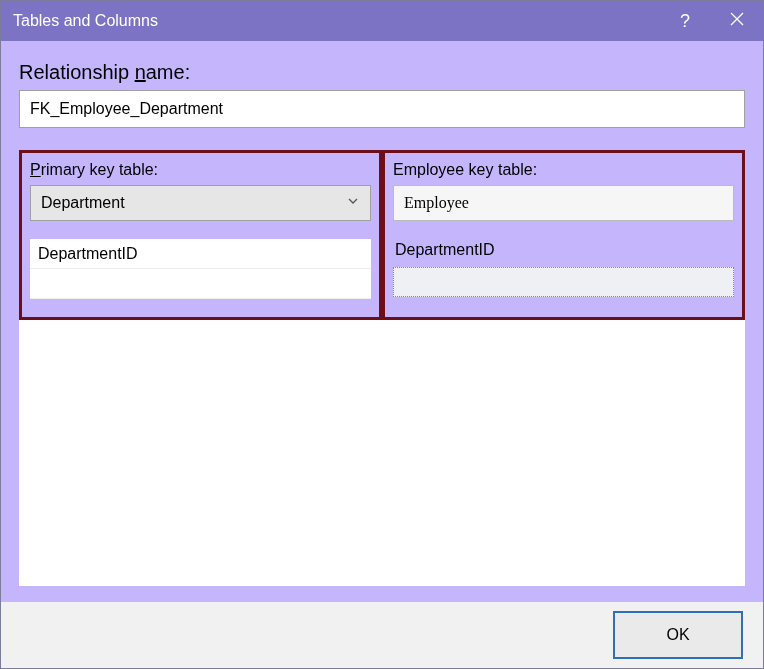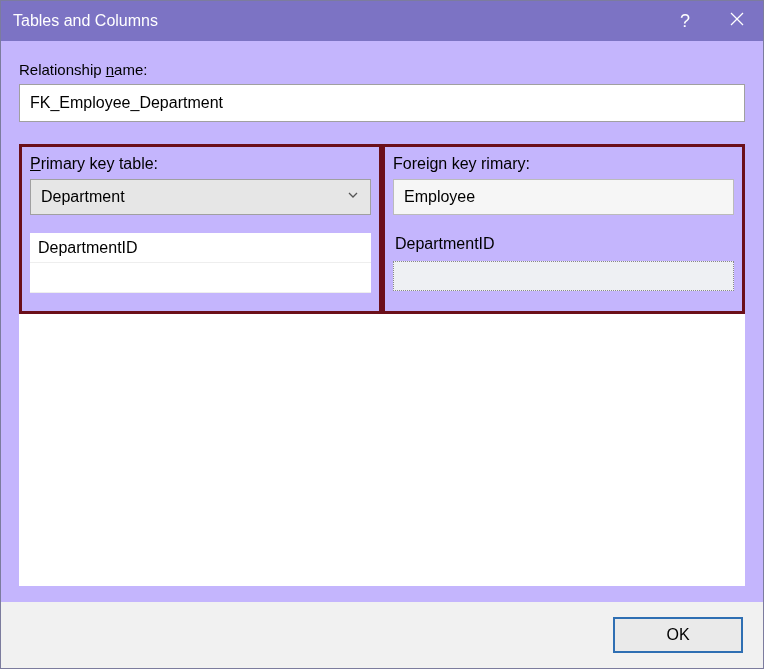"Relationship name:" .label { font-size: 15px -> 20px }
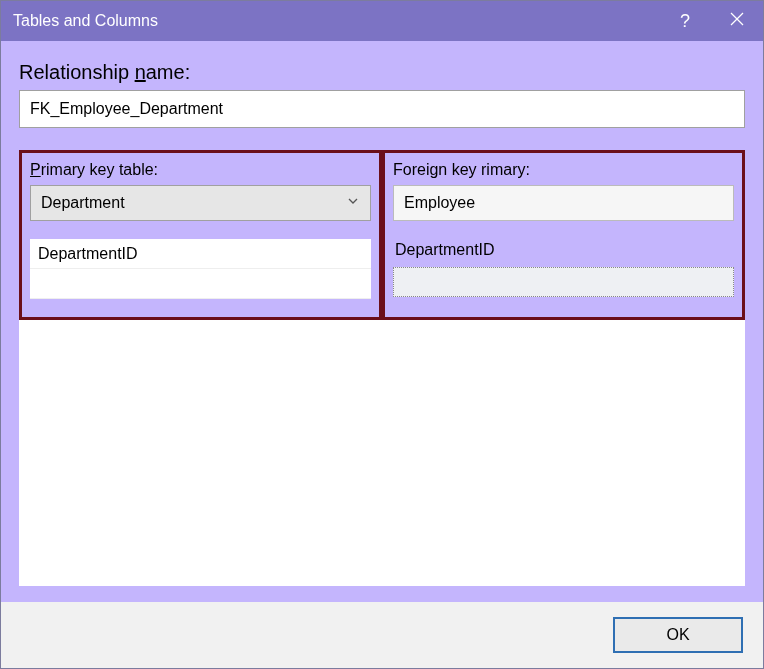"Foreign key rimary:" div.section-label { text: Foreign key rimary -> Employee key table }
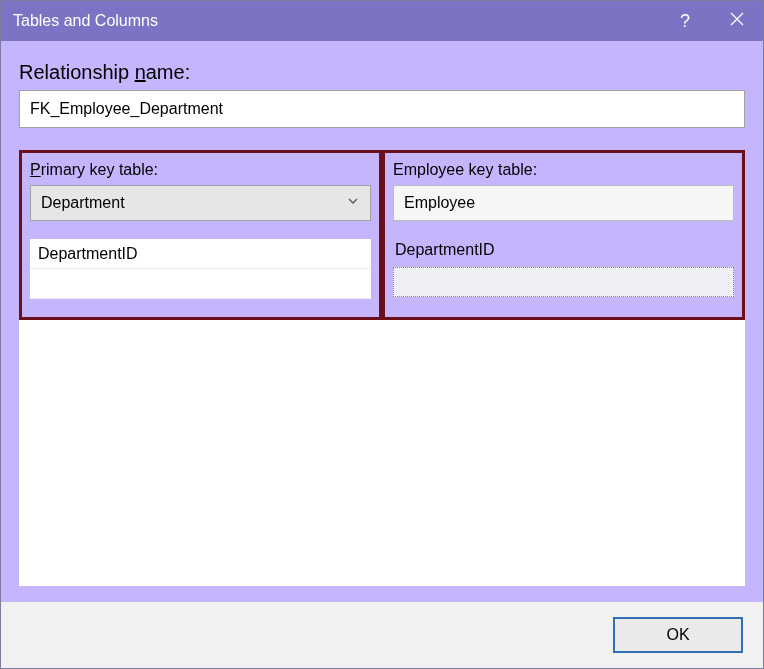"Employee" .readonly-box { font-family: none -> Liberation Serif, serif }
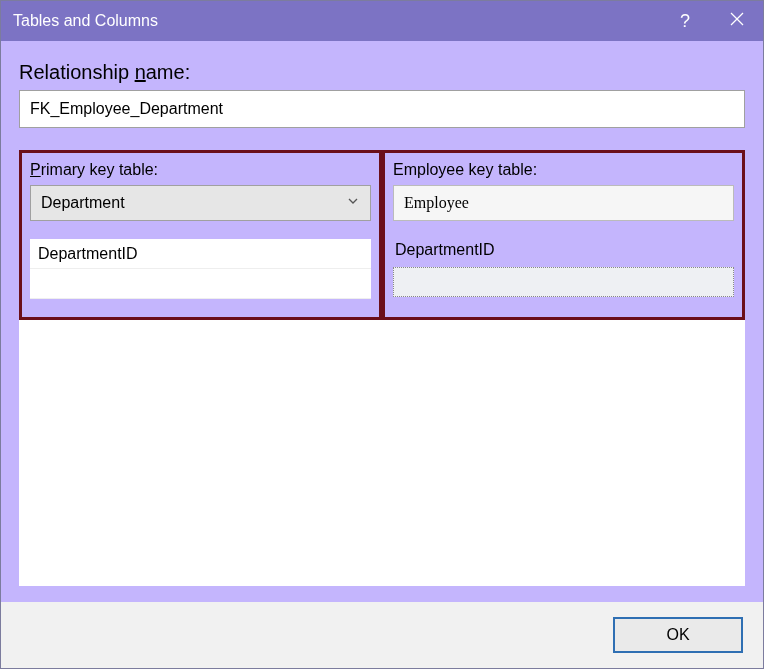"OK" .btn { height: 36px -> 48px }
